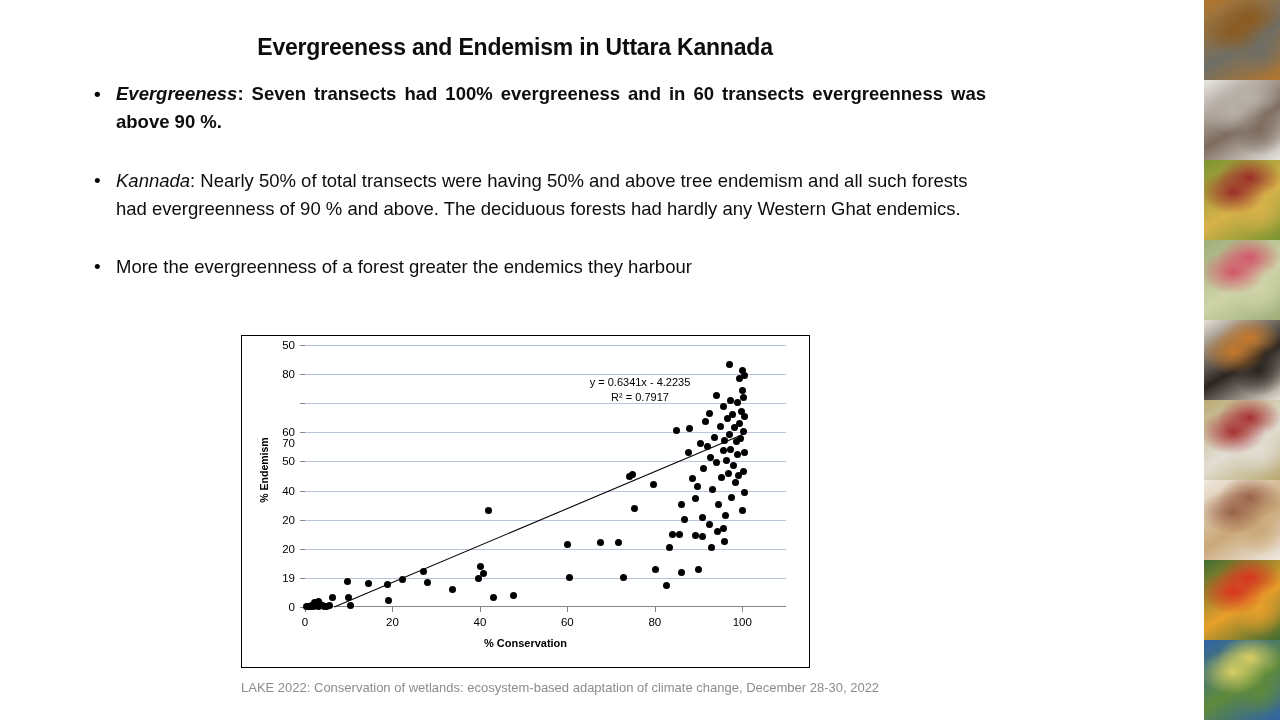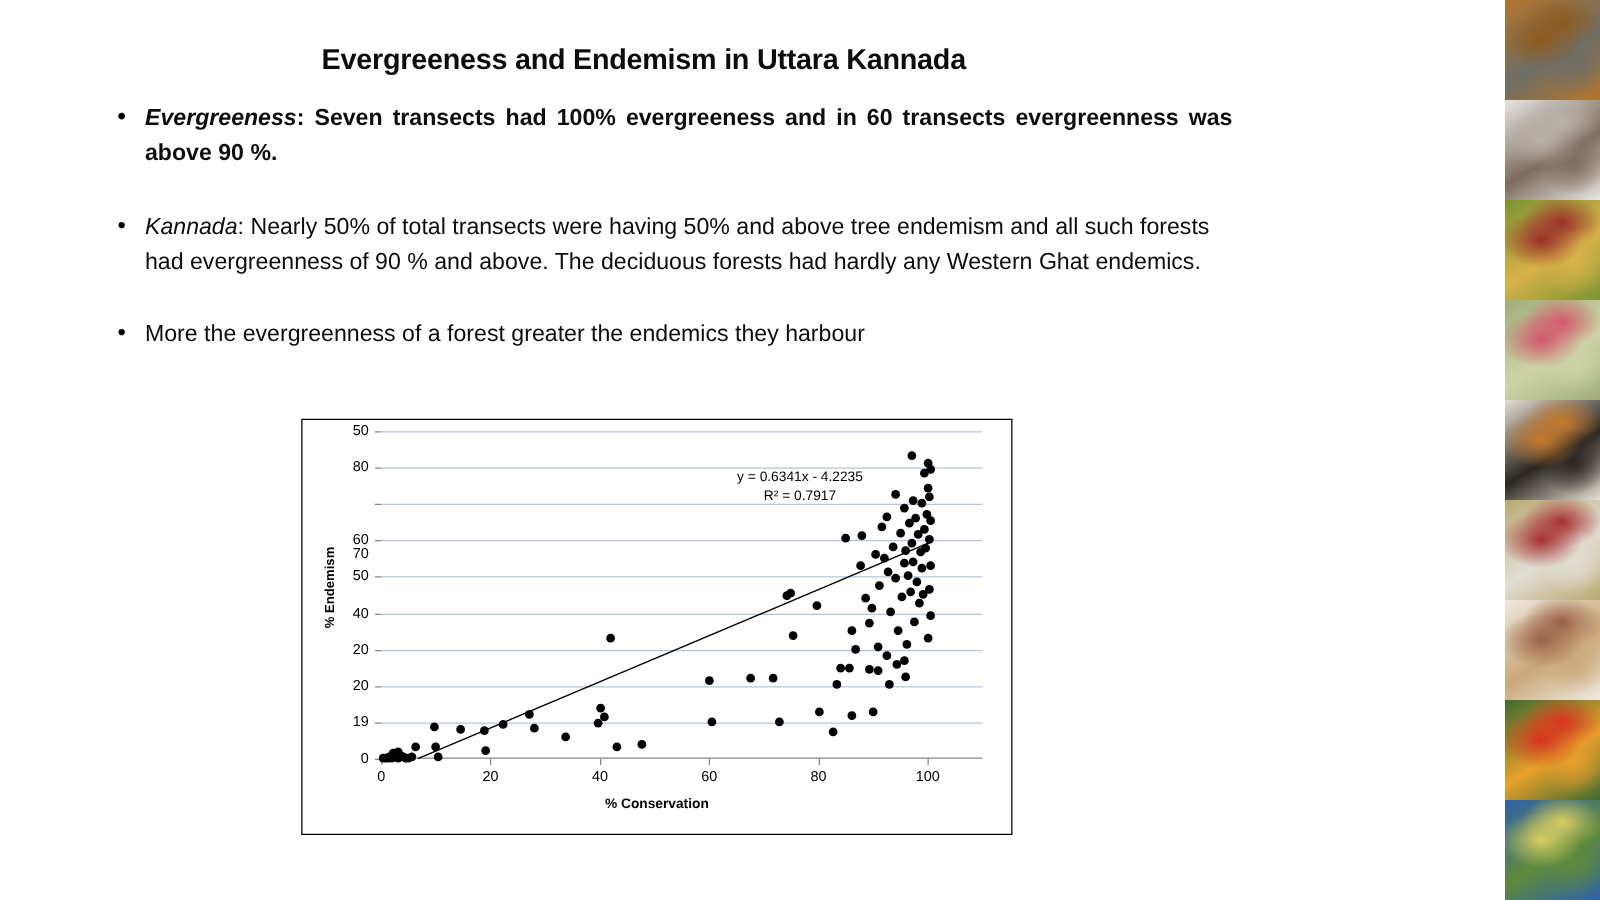"LAKE 2022: Conservation of wetlands:" div { html: none -> <div>LAKE 2022: Conservation of wetlands: ecosystem-based adaptation of climate change, December 28-30, 2022</div> }
